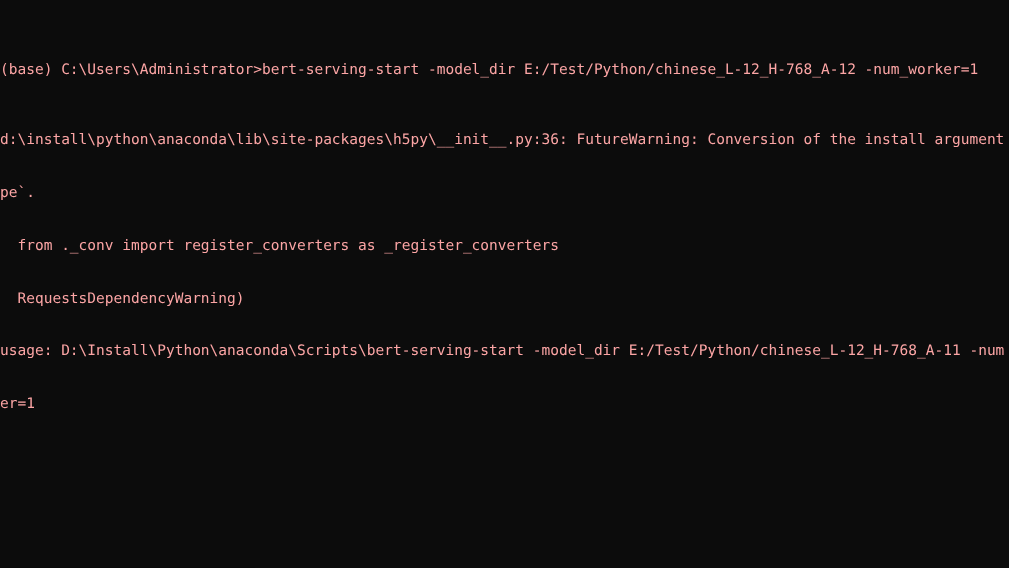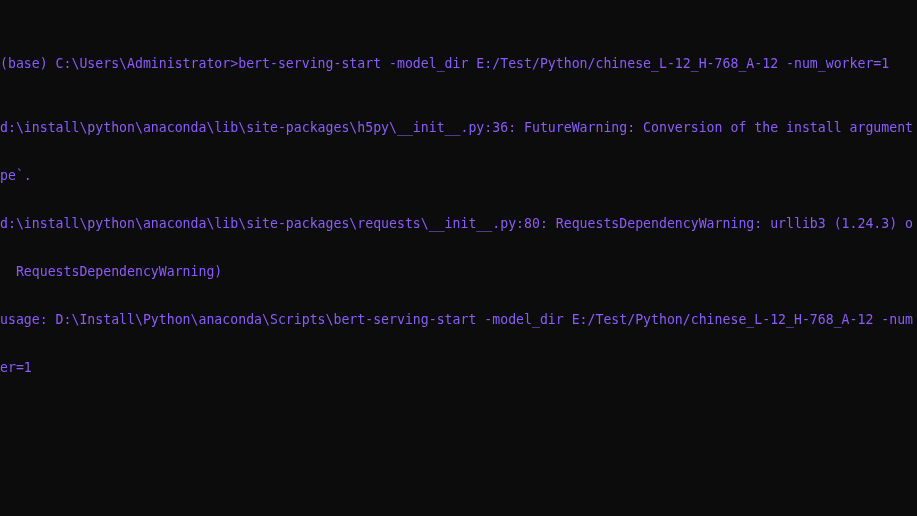"(base)" #terminal { color: #8b5cf6 -> #fca5a5 }
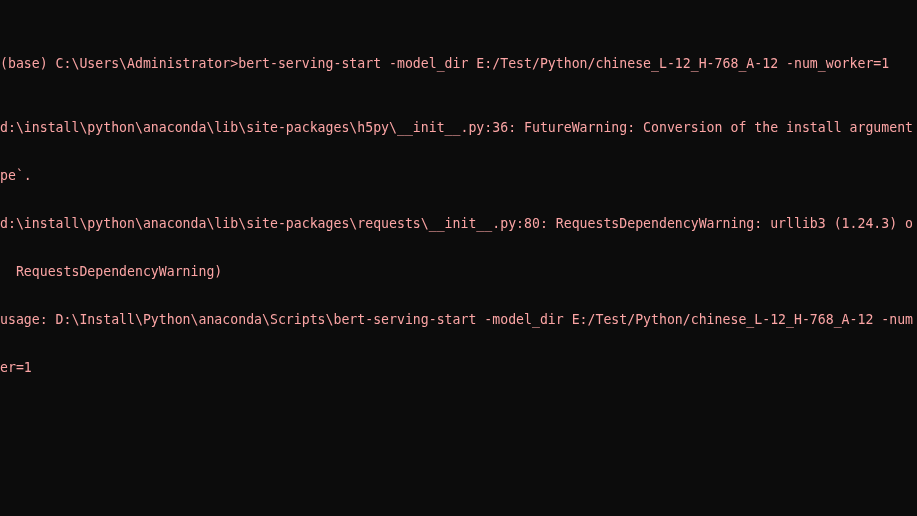"from ._conv import register_converters" div.line { html: none -> <div> from ._conv import register_converters as _register_converters</div> }
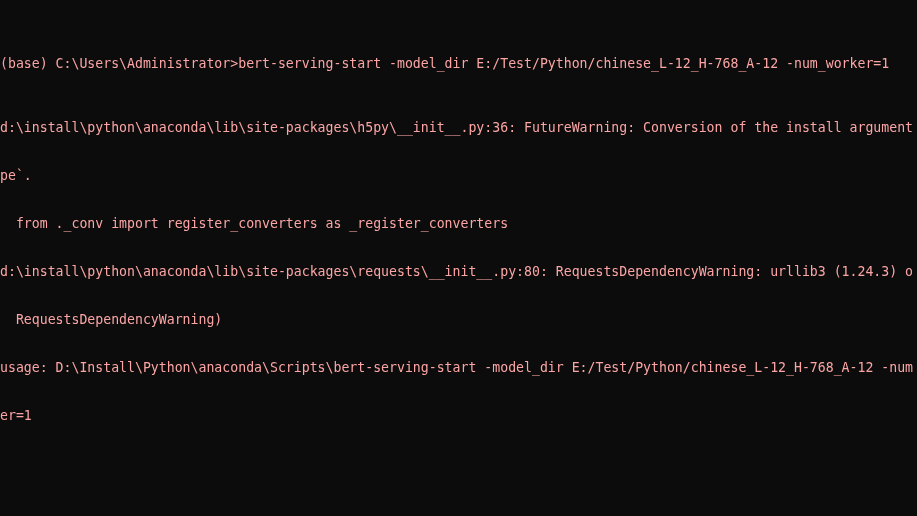"d:\install\python\anaconda\lib\site-packages\req" div.line { html: <div>d:\install\python\anaconda\lib\site-packages\requests\__init__.py:80: RequestsDependencyWarning: urllib3 (1.24.3) o</div> -> none }
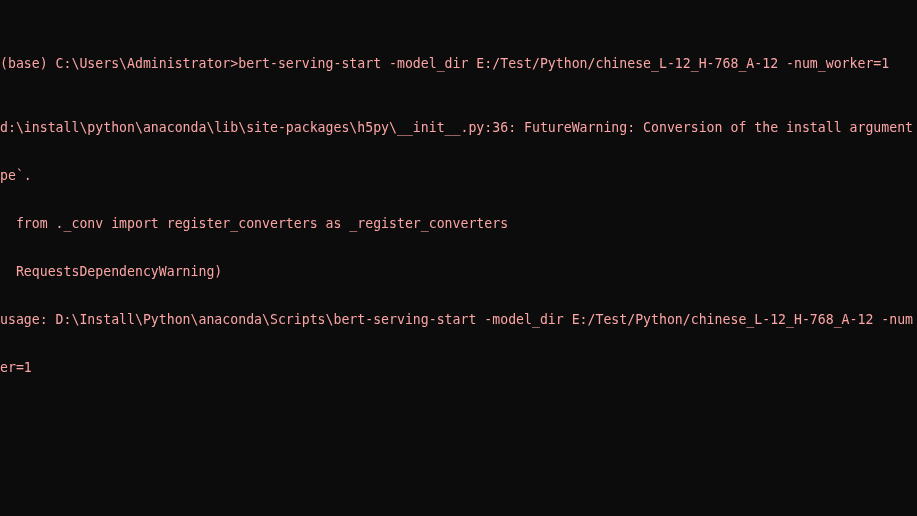"usage:" div.line { text: A-12 -> A-11 }
